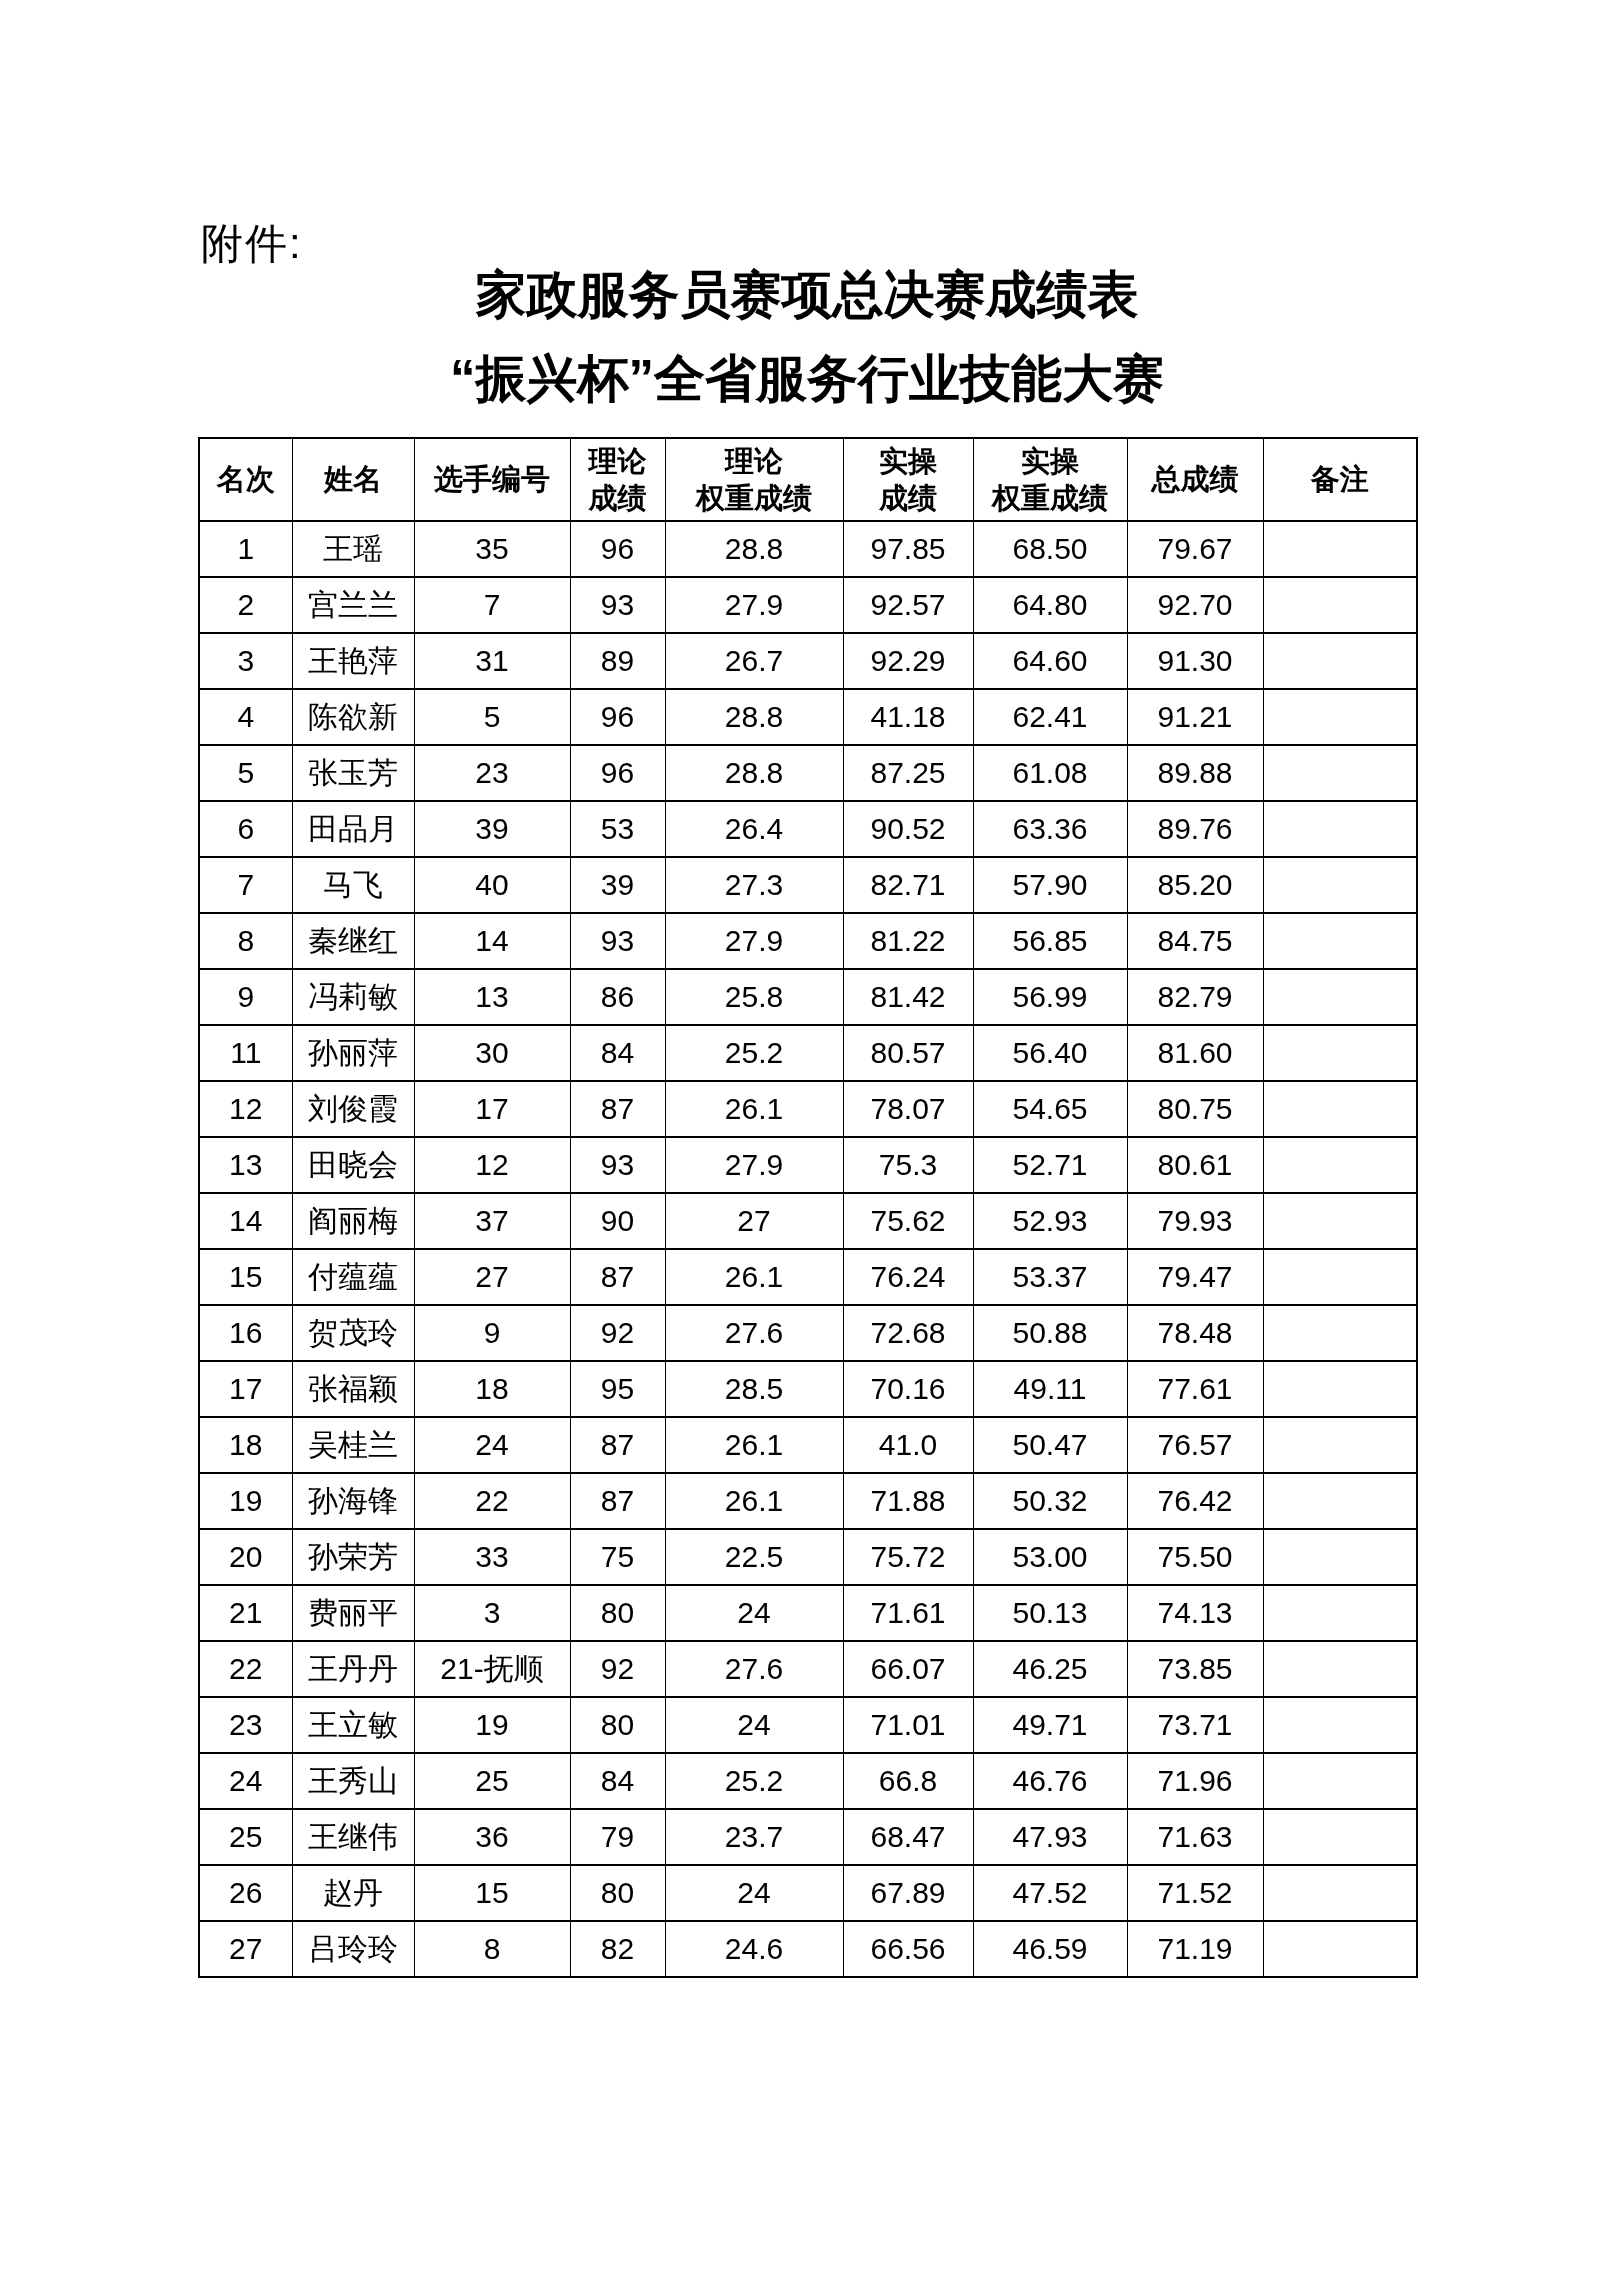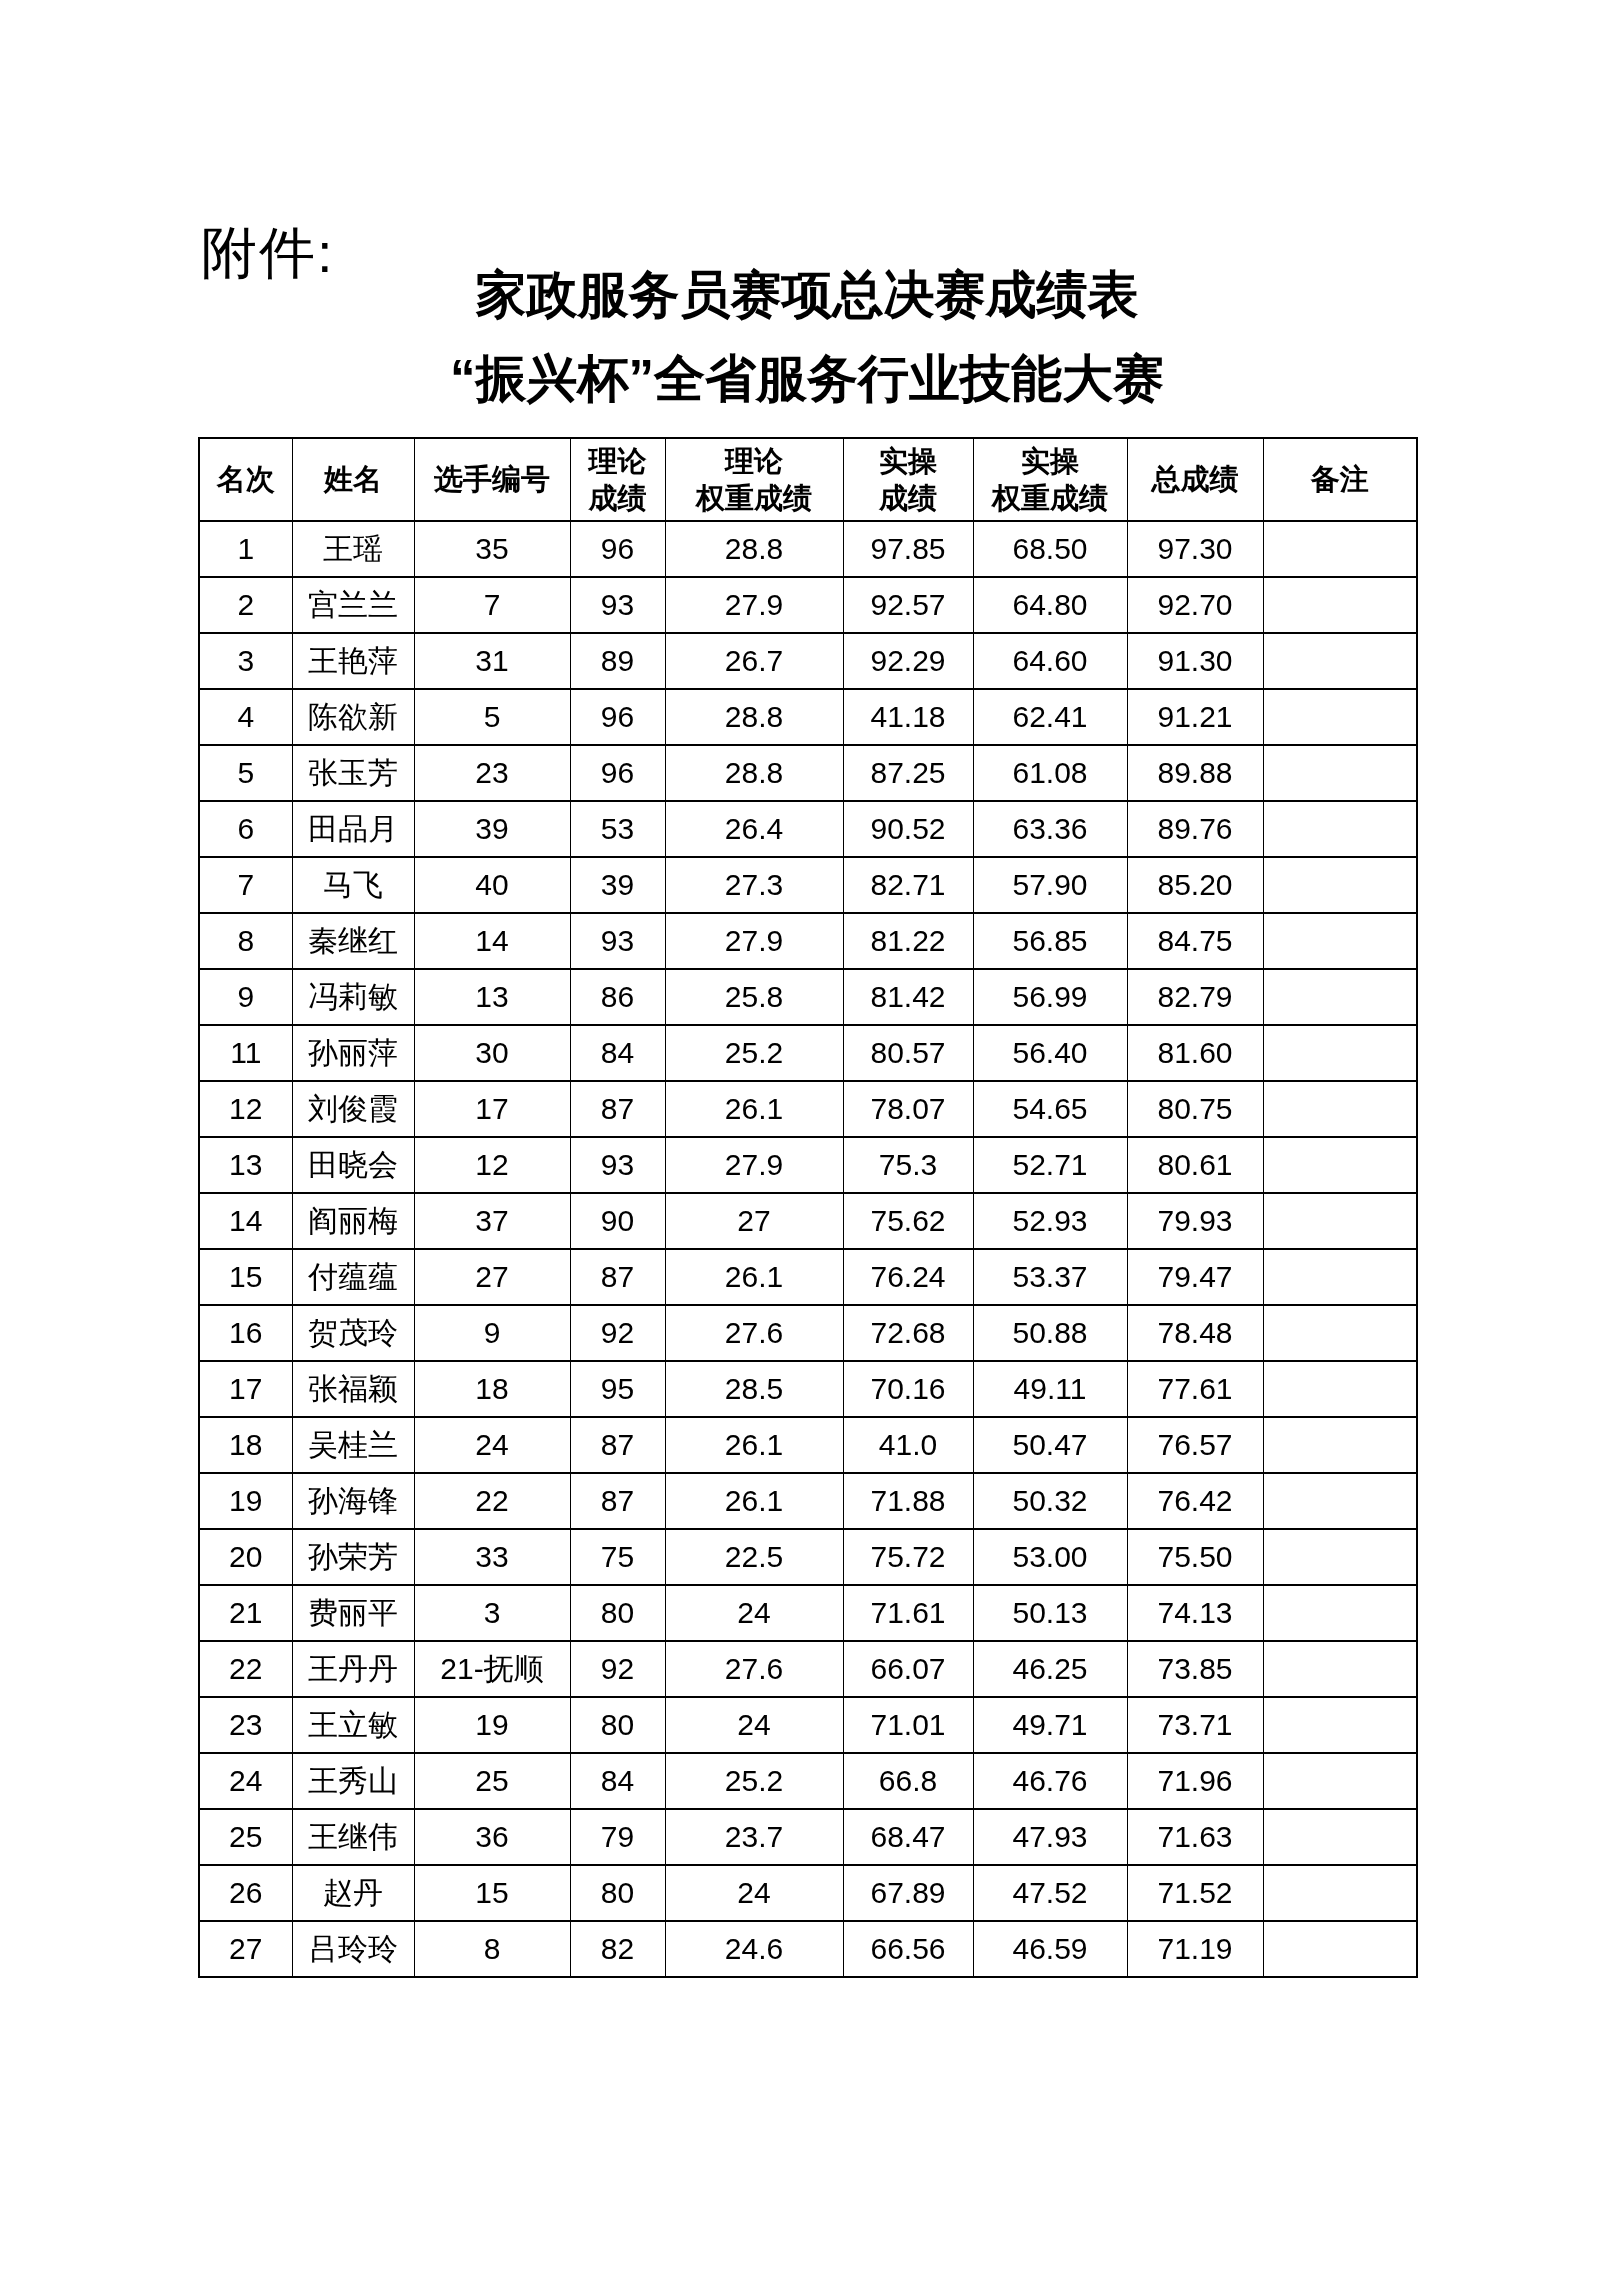"附件:" .attachment-label { font-size: 56px -> 42px }
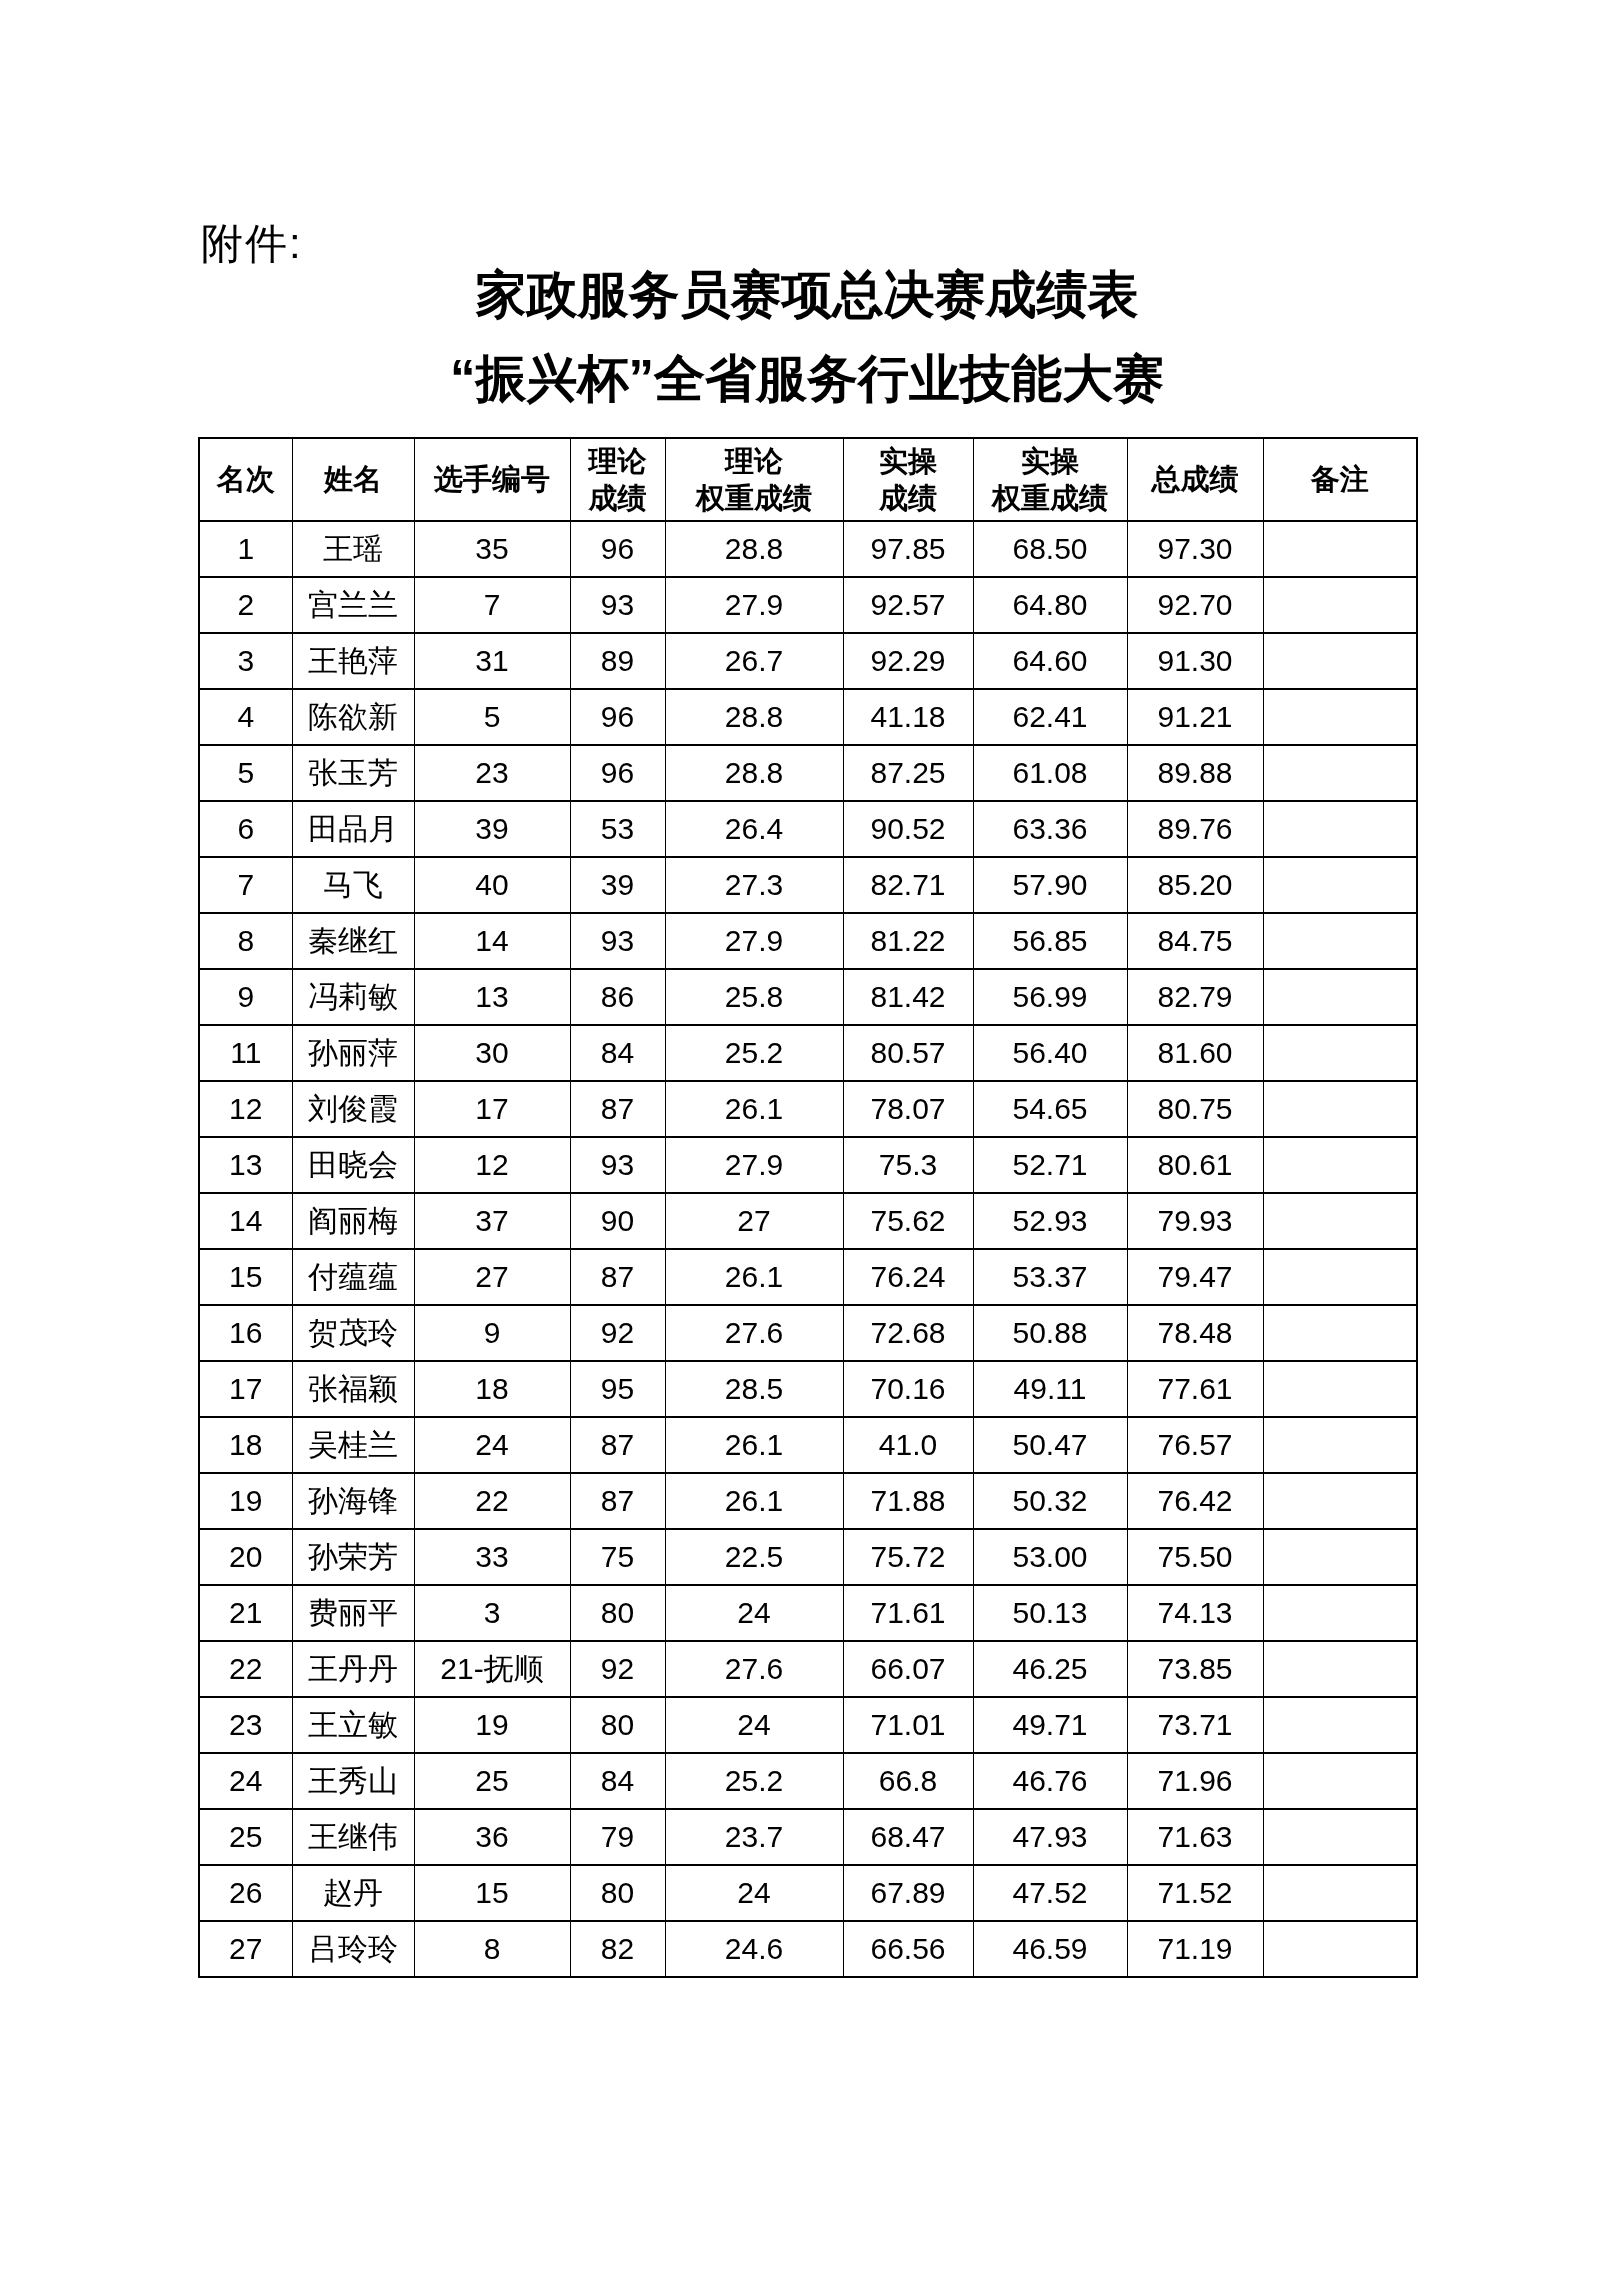"97.30" td { text: 97.30 -> 79.67 }
